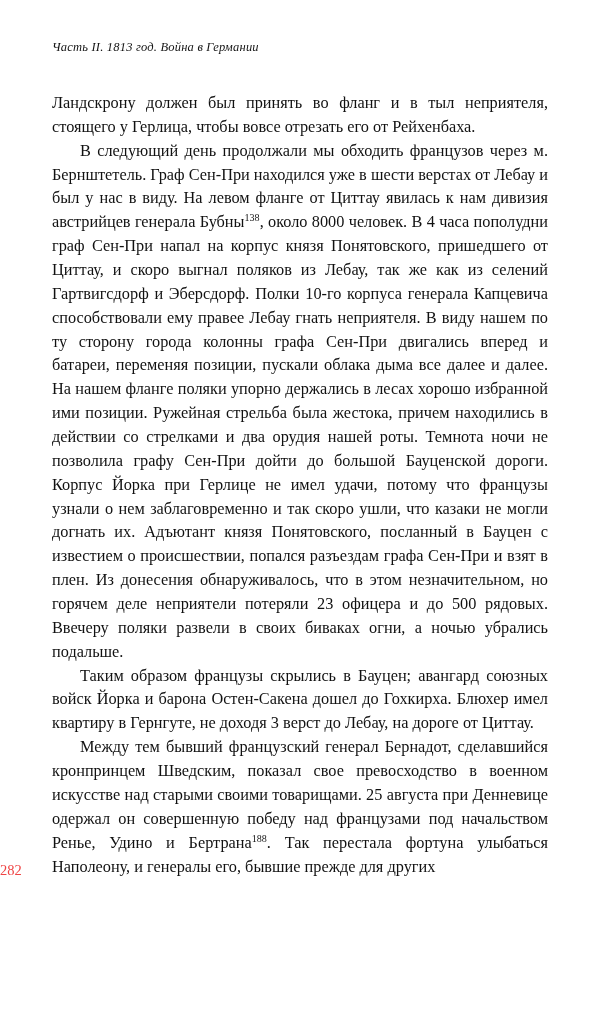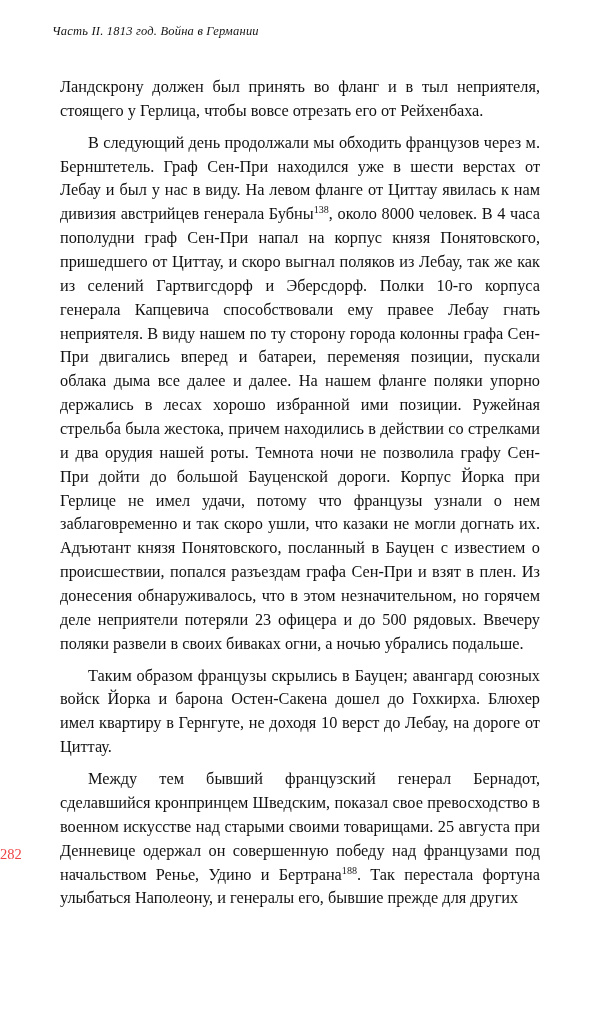"Часть II. 1813 год. Война" .page { top: 0 -> 16px }
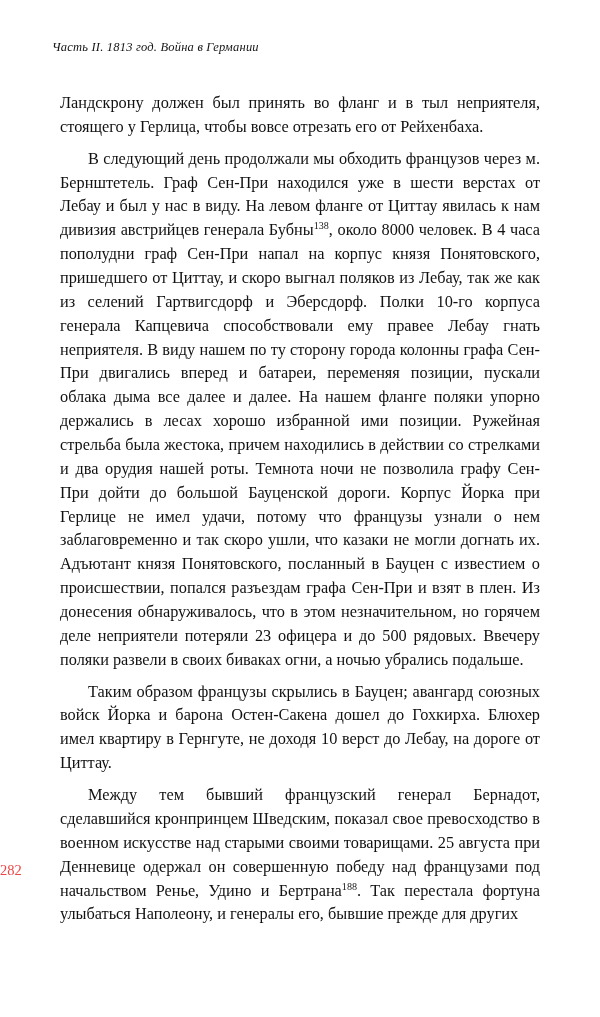"Ландскрону должен был принять во" .body-text p { margin: 8px -> 0 }
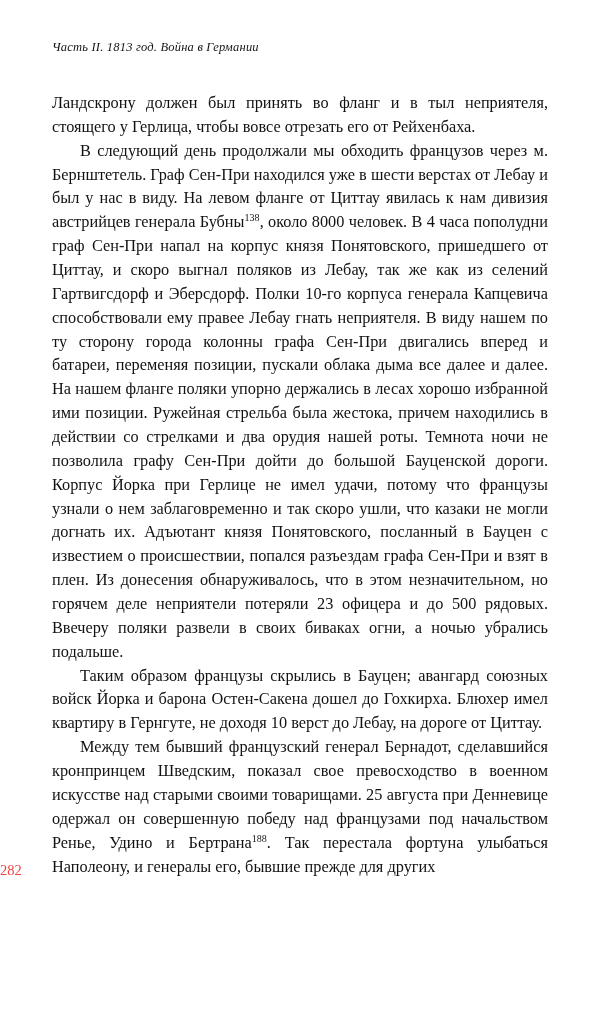"Таким образом французы скрылись в" p.indent { text: 10 -> 3 }
